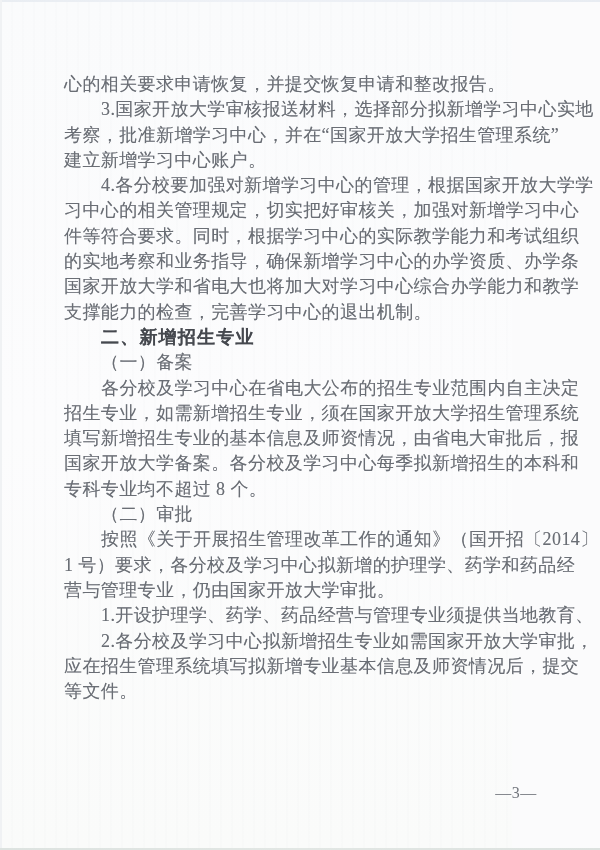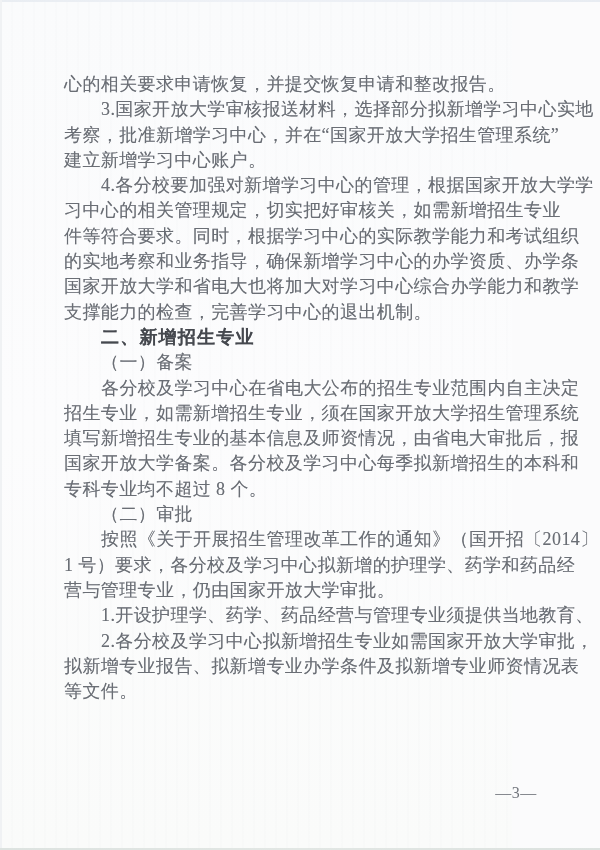"习中心的相关管理规定，切实把好审核关，如需新增招生专业" div.line { text: 如需新增招生专业 -> 加强对新增学习中心 }
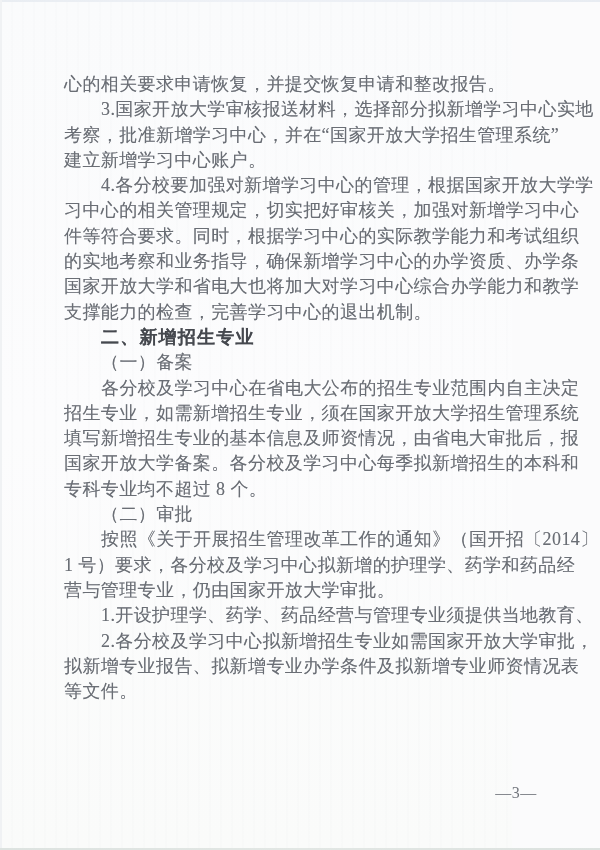"应在招生管理系统填写拟新增专业基本信息及师资情况后，提交" div.line { html: none -> <div>应在招生管理系统填写拟新增专业基本信息及师资情况后，提交</div> }
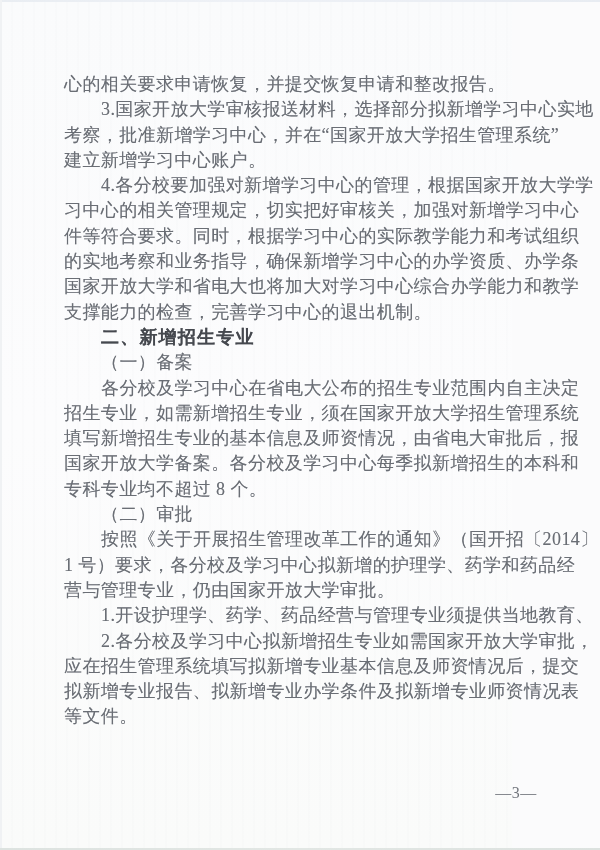"拟新增专业报告、拟新增专业办学条件及拟新增专业师资情况表" div.line { html: <div>拟新增专业报告、拟新增专业办学条件及拟新增专业师资情况表</div> -> none }
